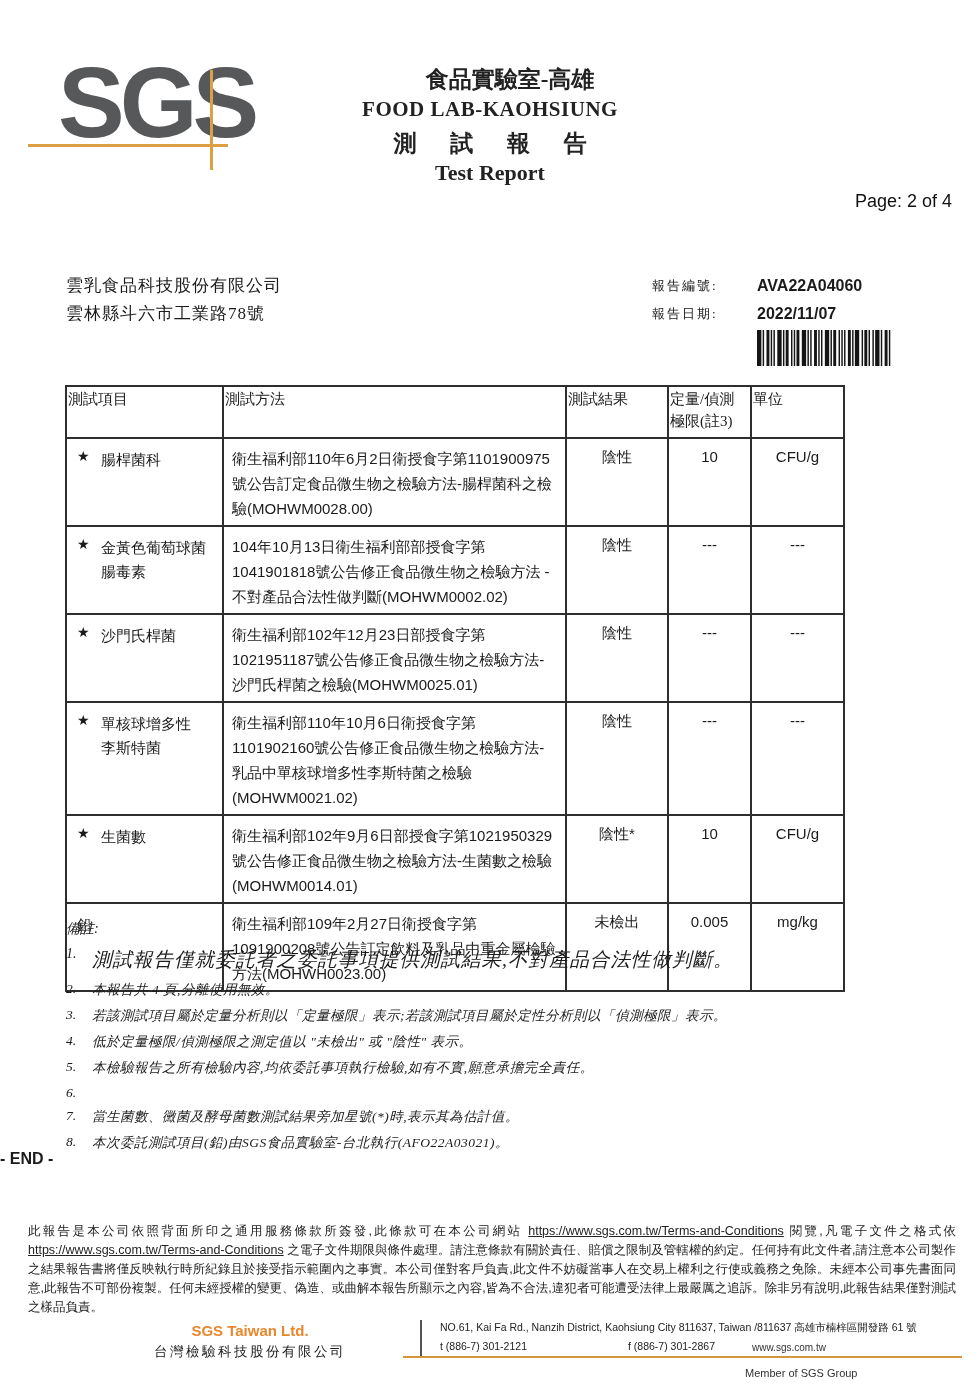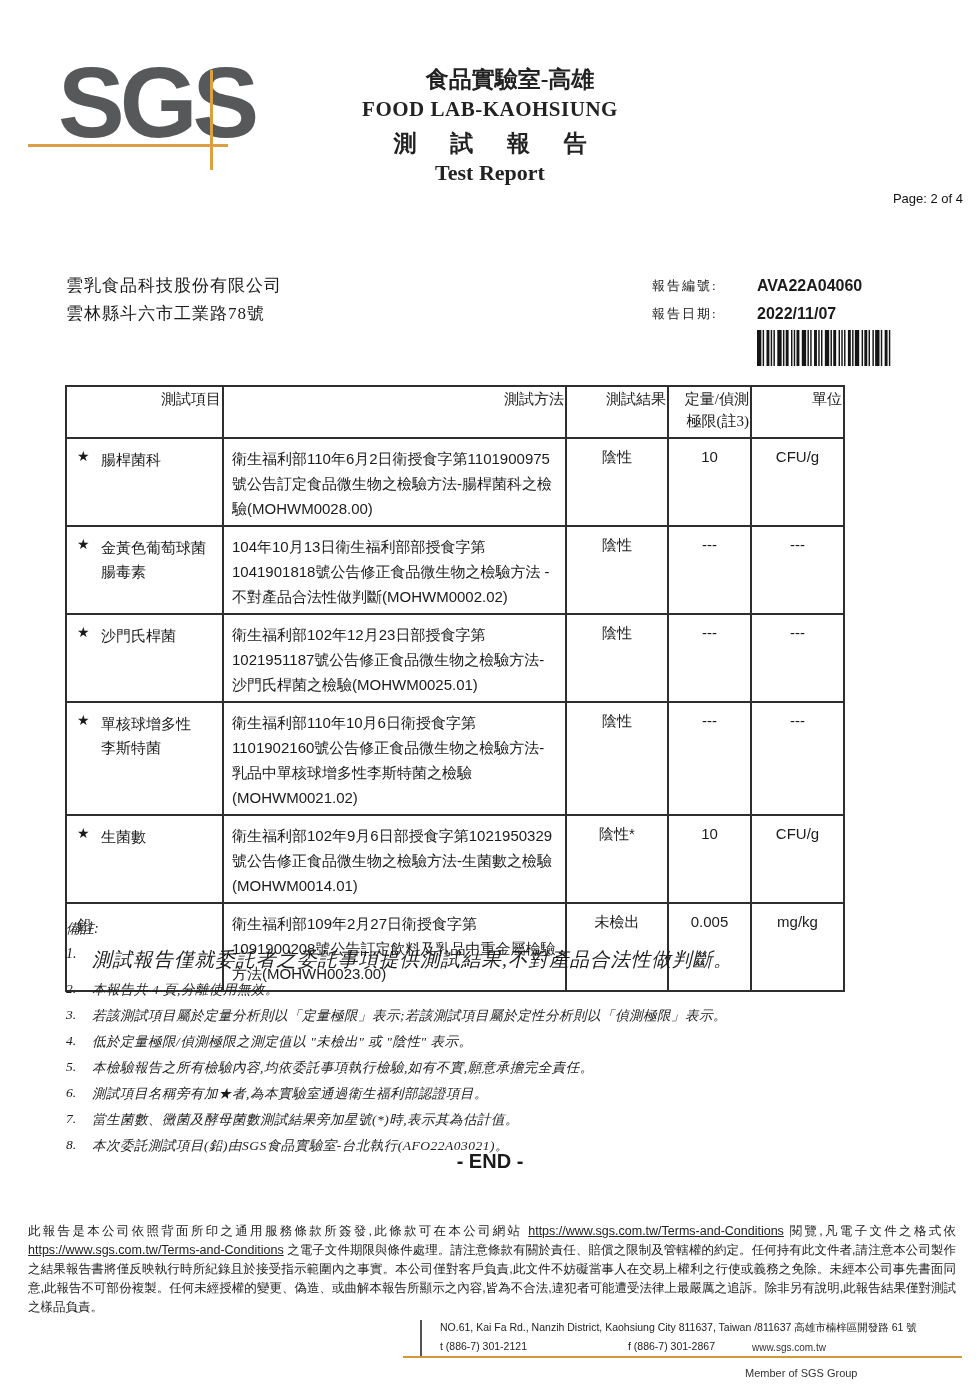"Page: 2 of 4" .page-label { font-size: 13px -> 18px; right: 17px -> 28px }
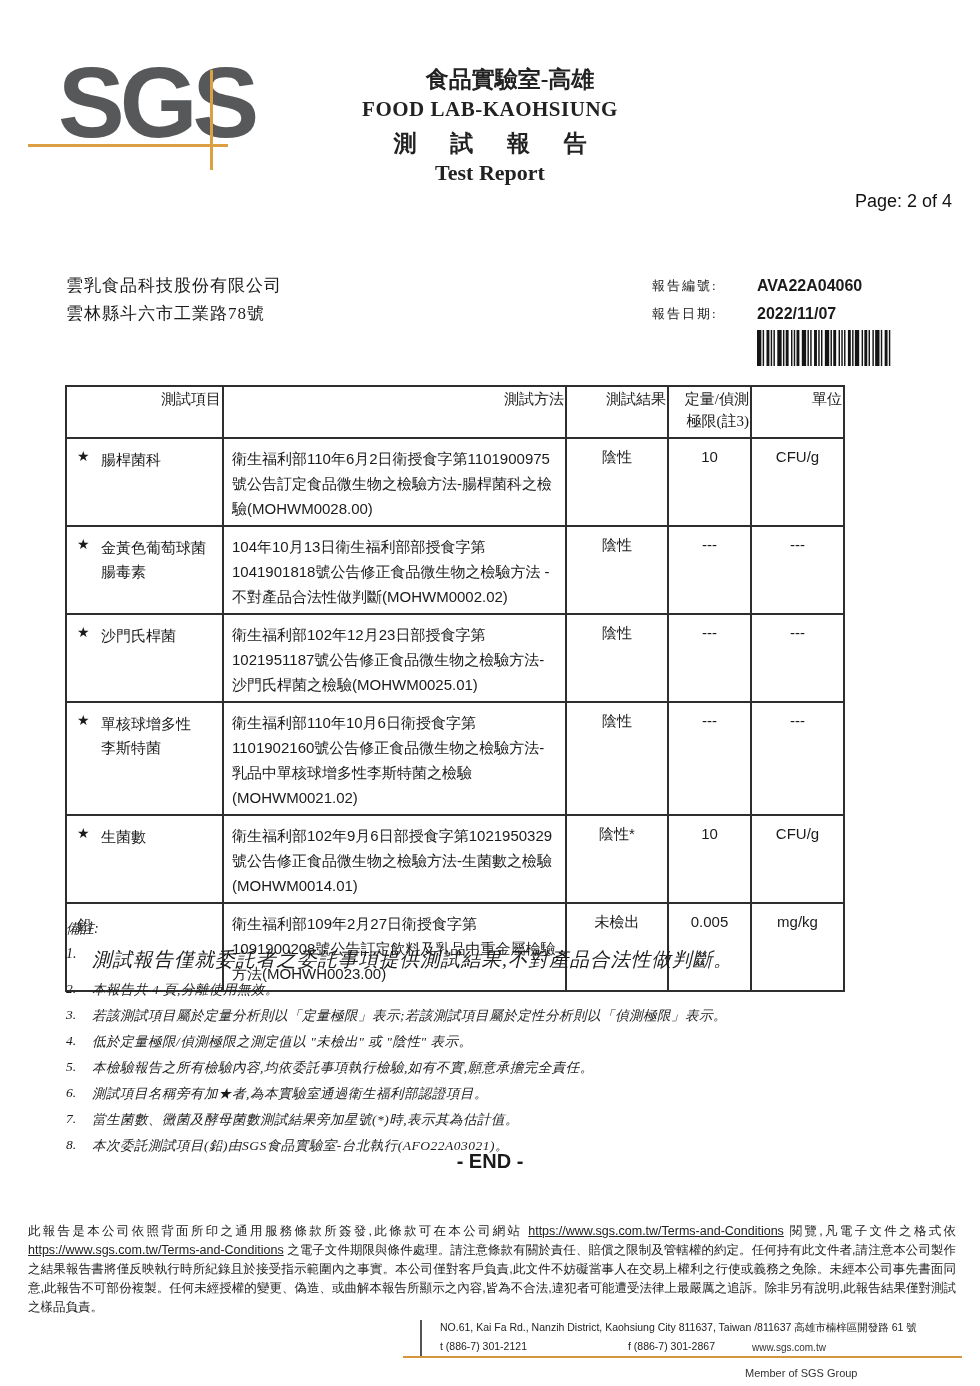"測試項目" th.h { text-align: right -> left }
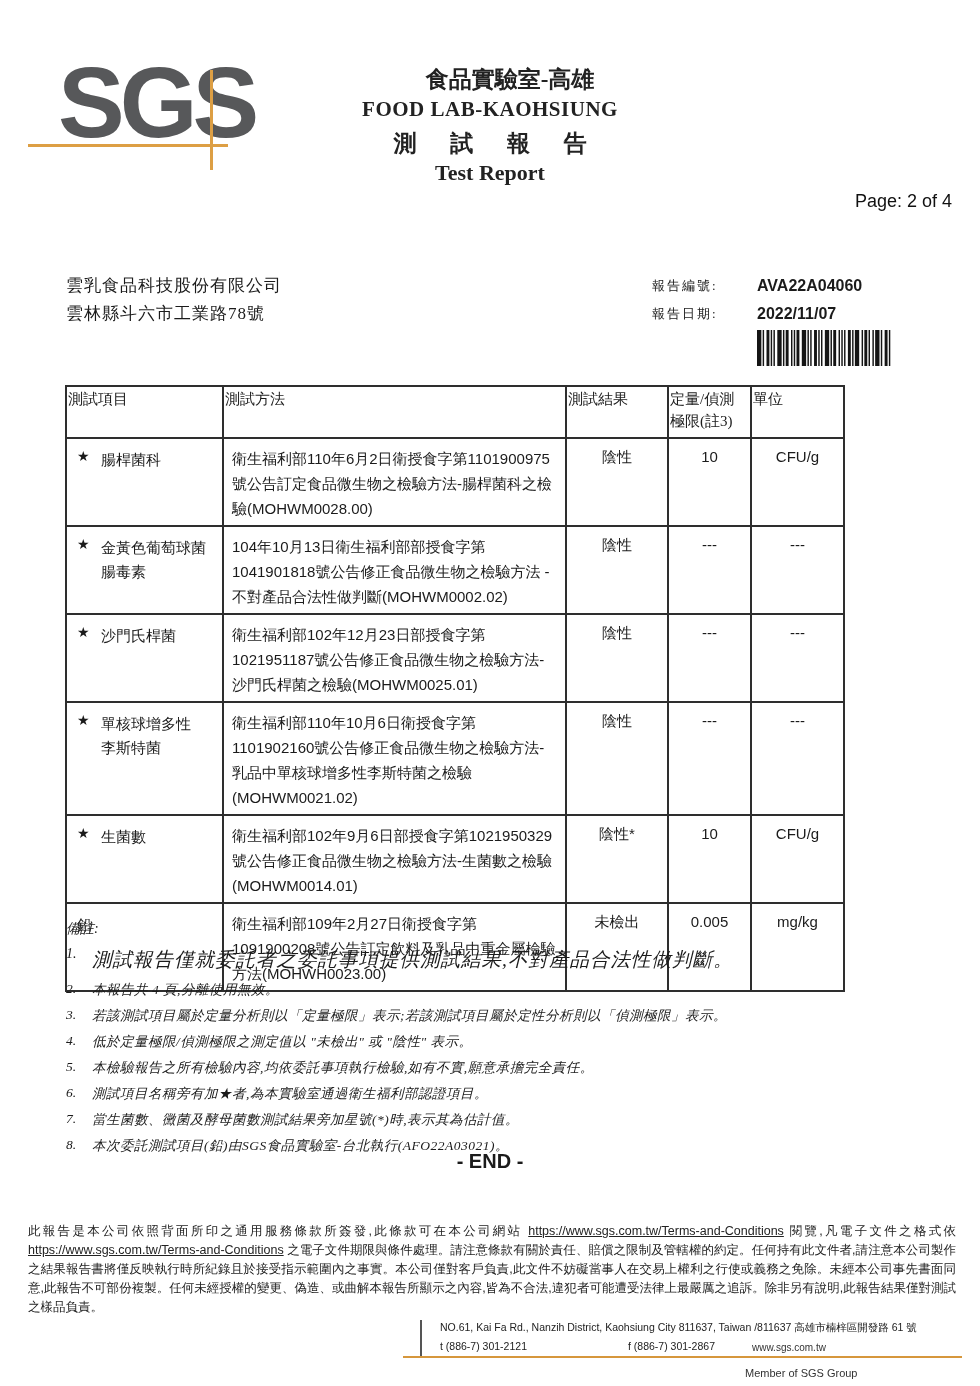"測試項目名稱旁有加★者,為本實驗室通過衛生福利部認證項目。" span.note-text { html: <span>測試項目名稱旁有加★者,為本實驗室通過衛生福利部認證項目。</span> -> none }
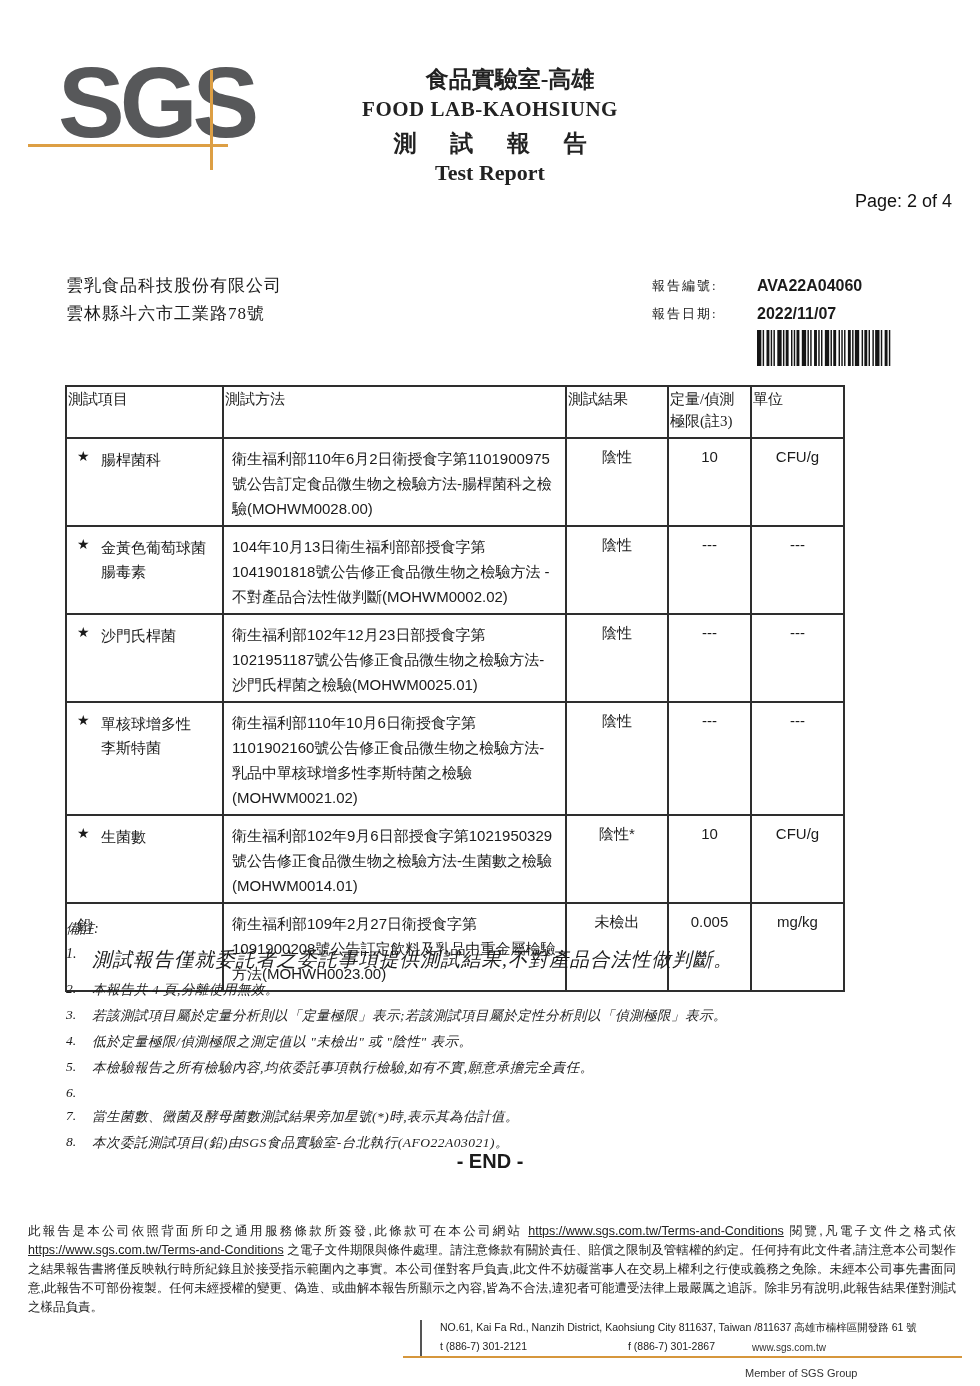"- END -" .end-label { font-size: 20px -> 16px; text-align: center -> left }
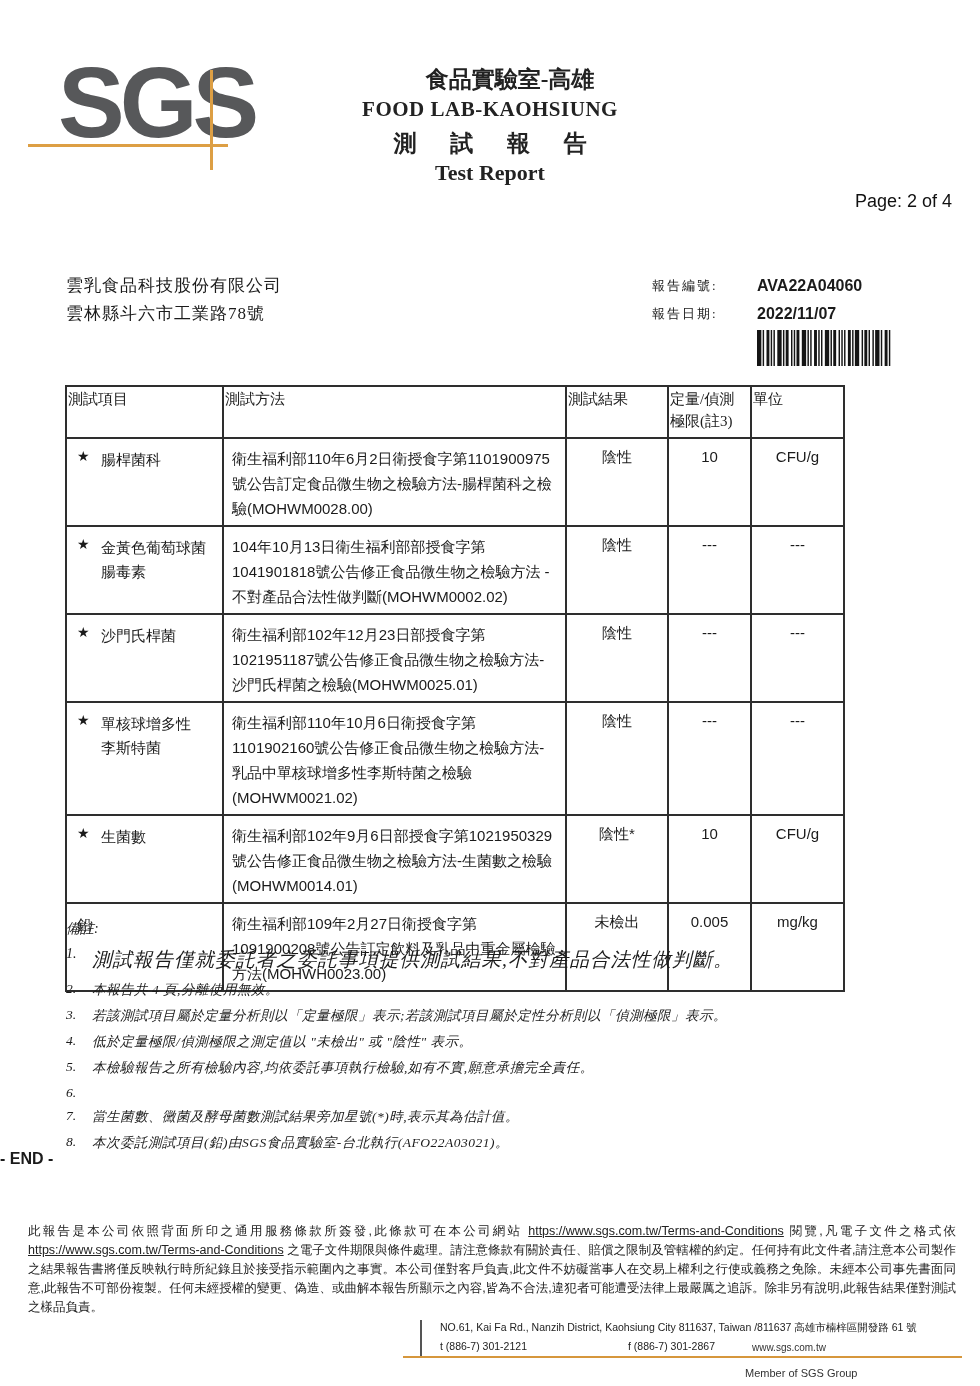"SGS Taiwan Ltd." div.f-company { html: none -> <div> <div>SGS Taiwan Ltd.</div> <div>台灣檢驗科技股份有限公司</div> </div> }
